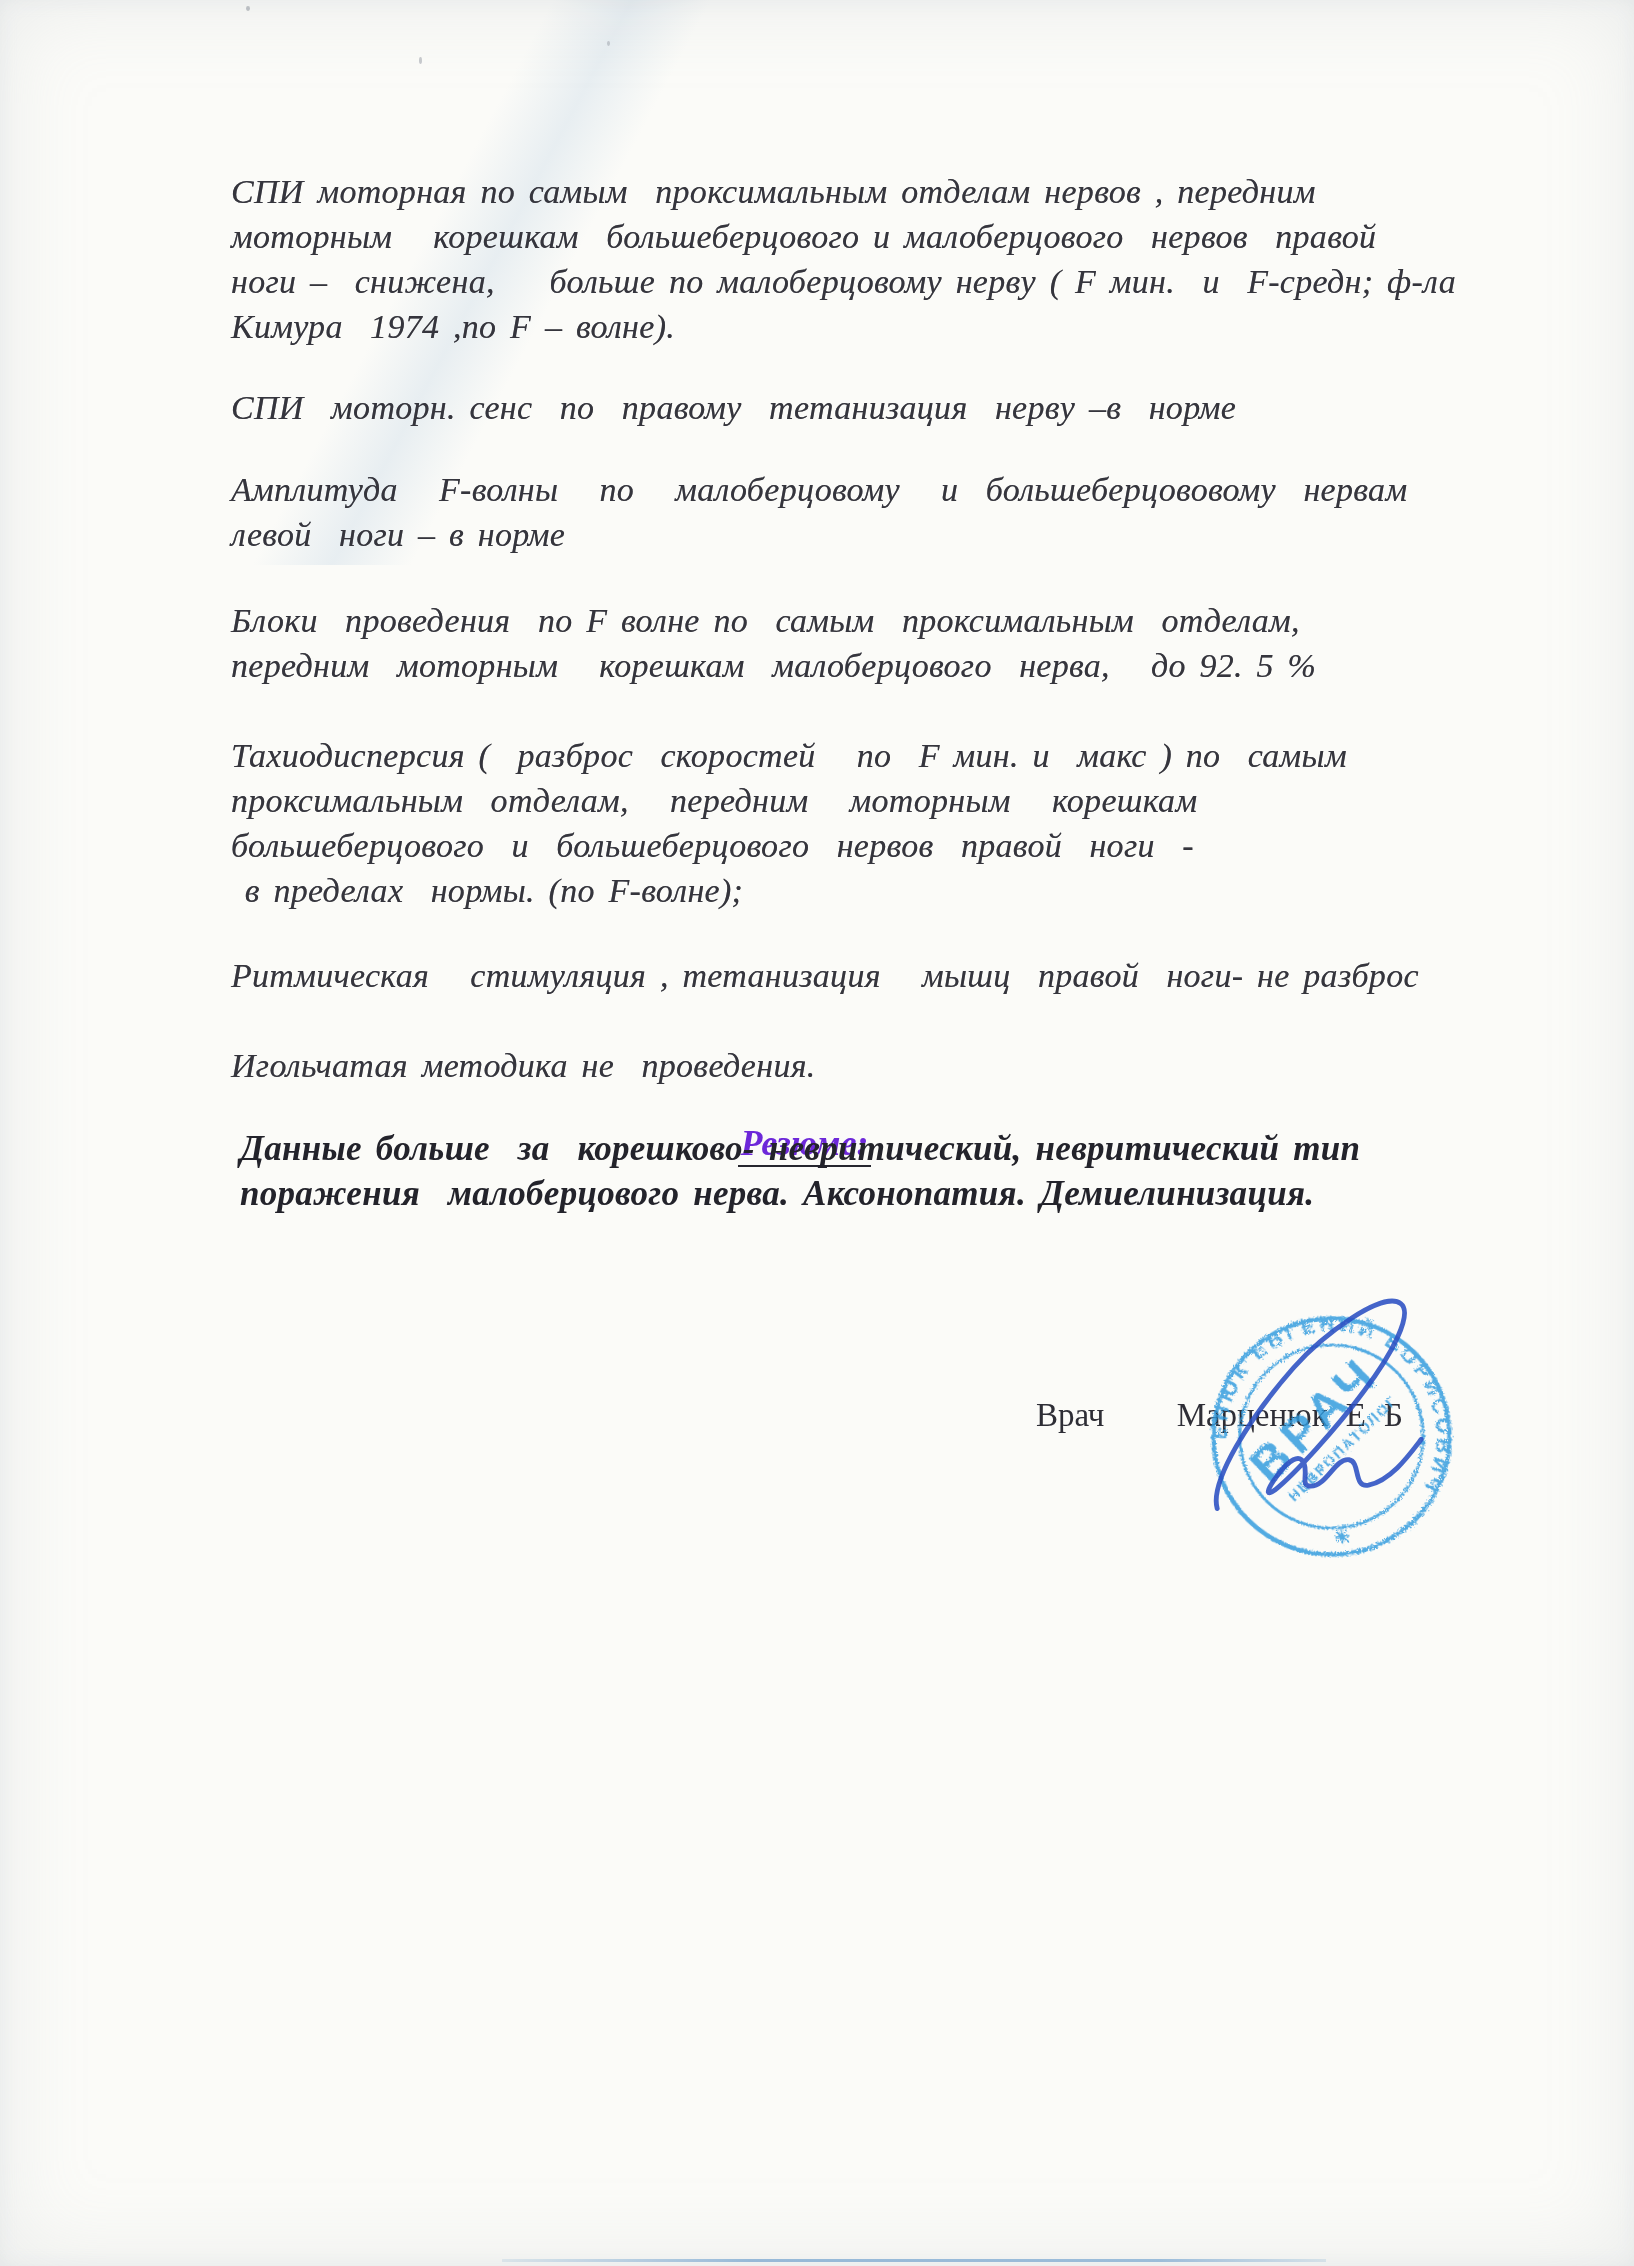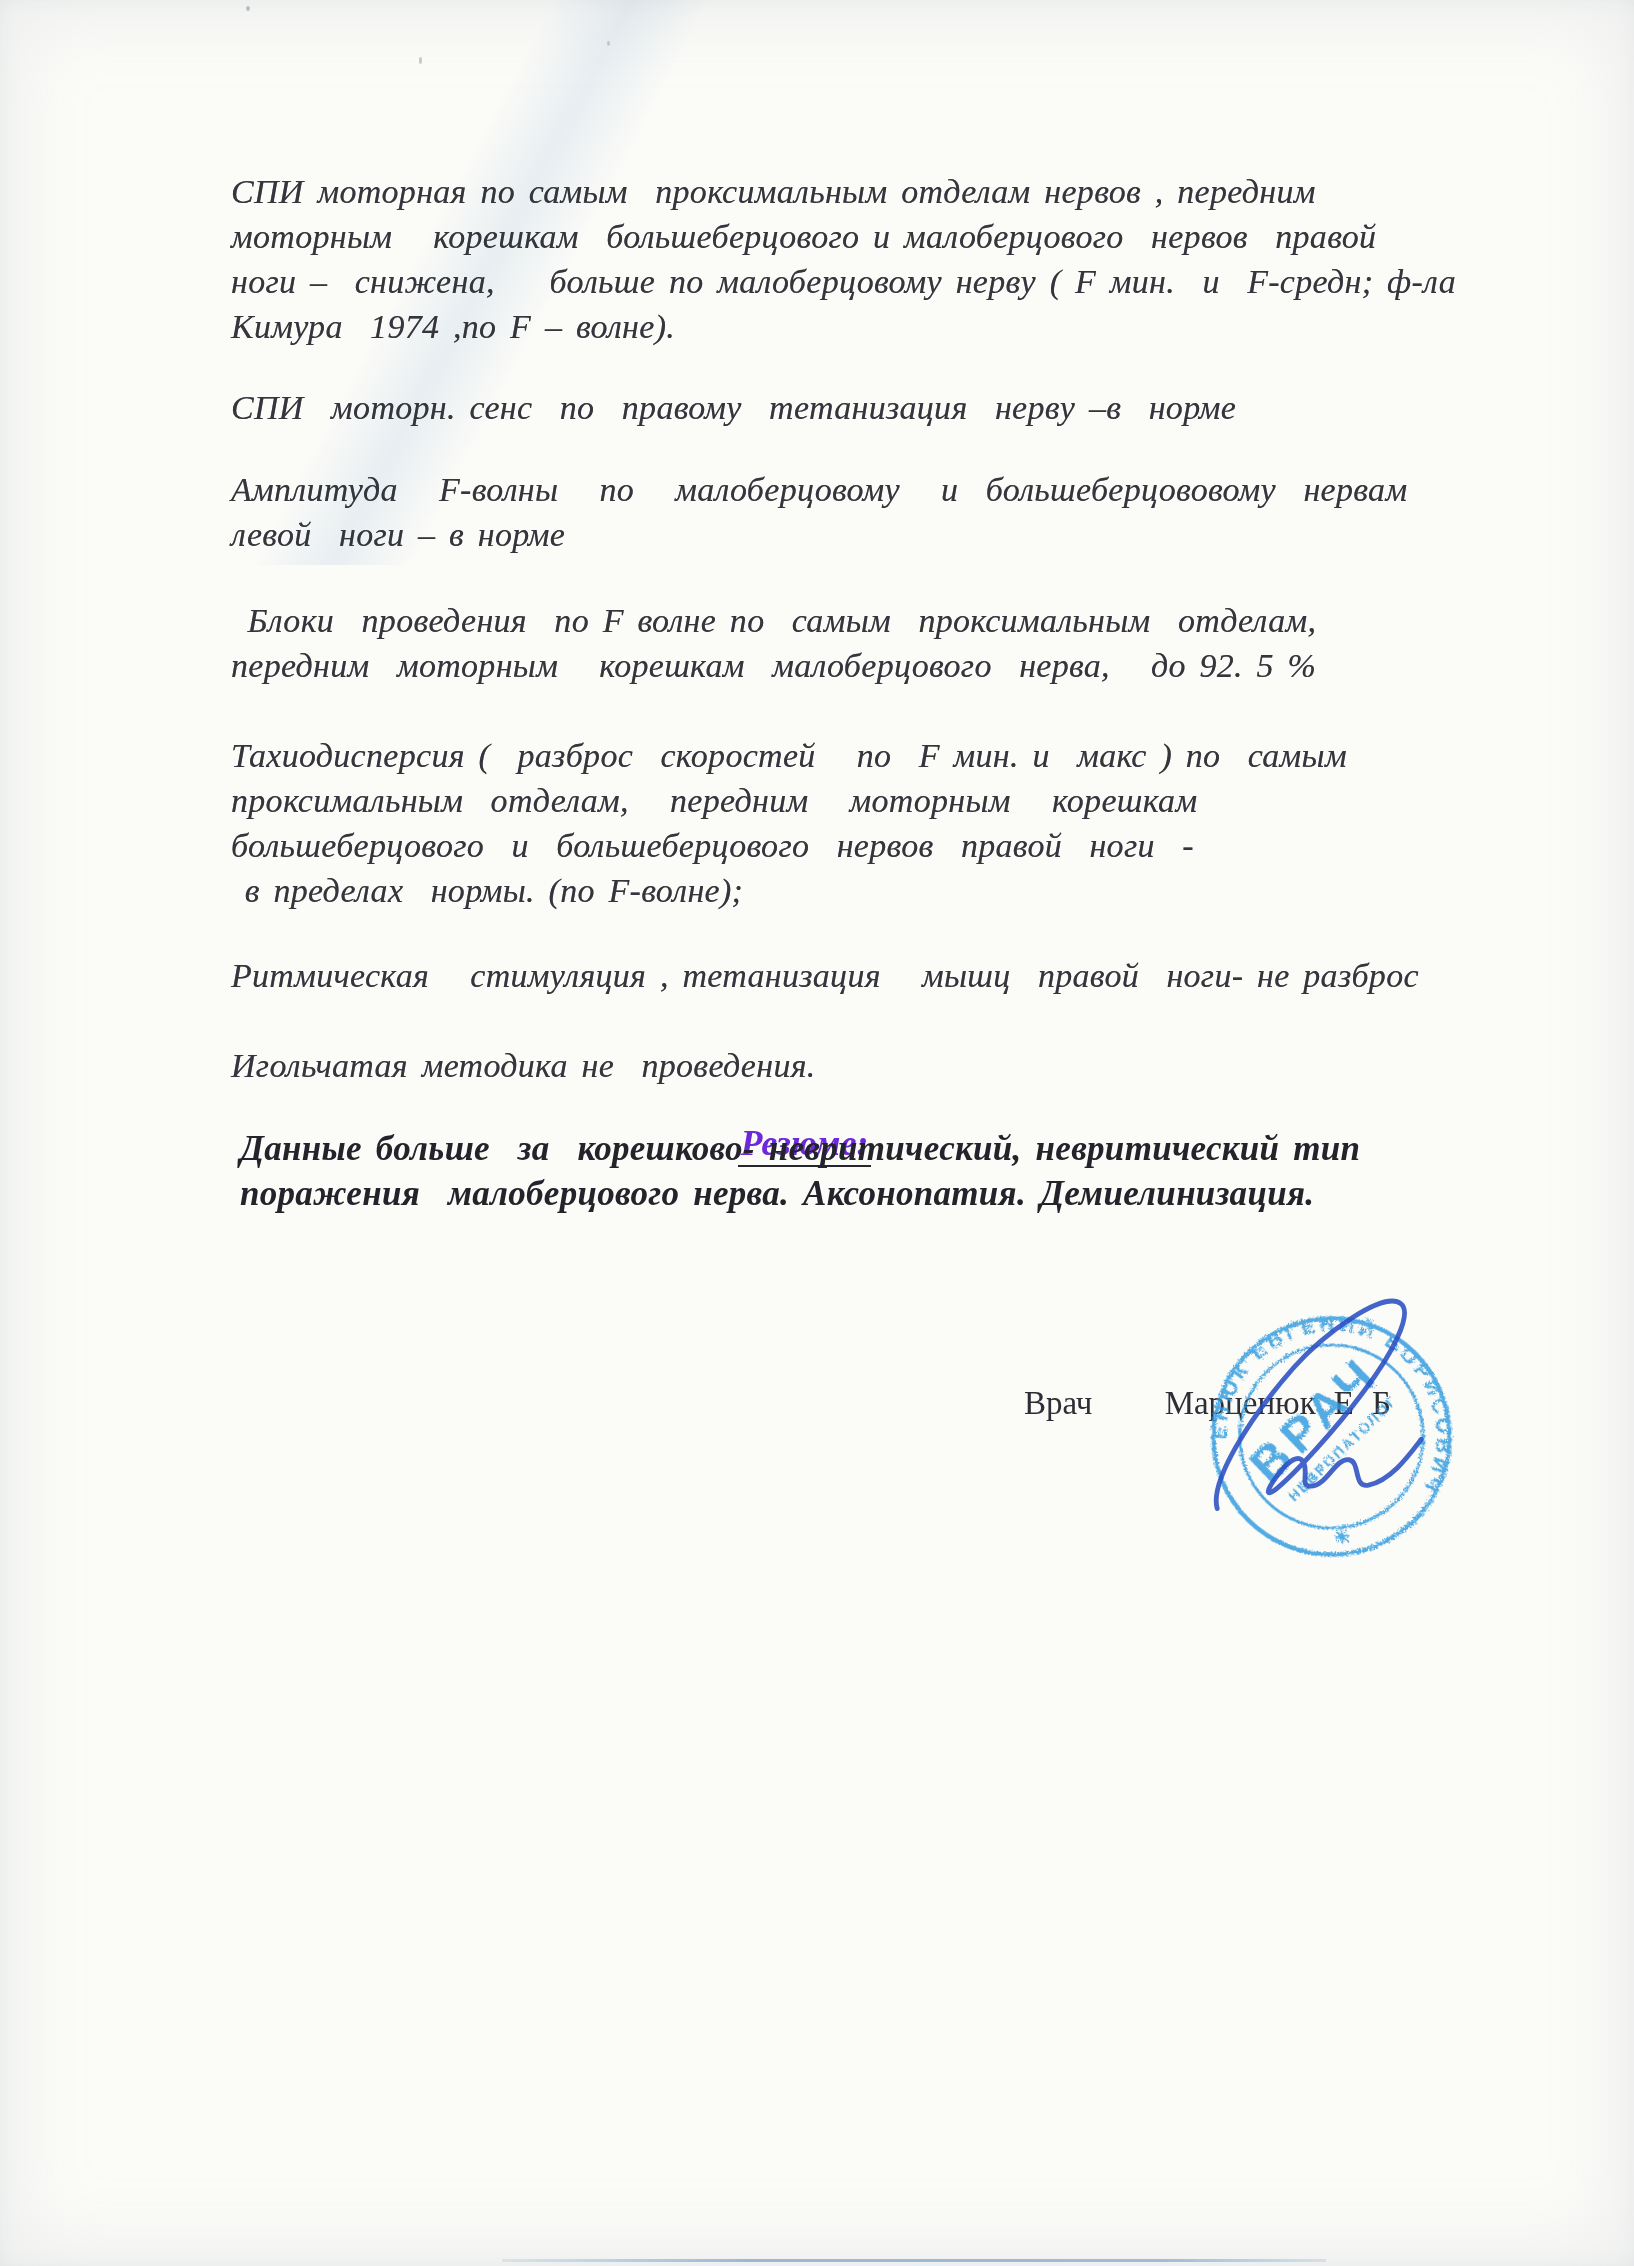"Блоки проведения по F волне" #p4 { text-align: right -> none }
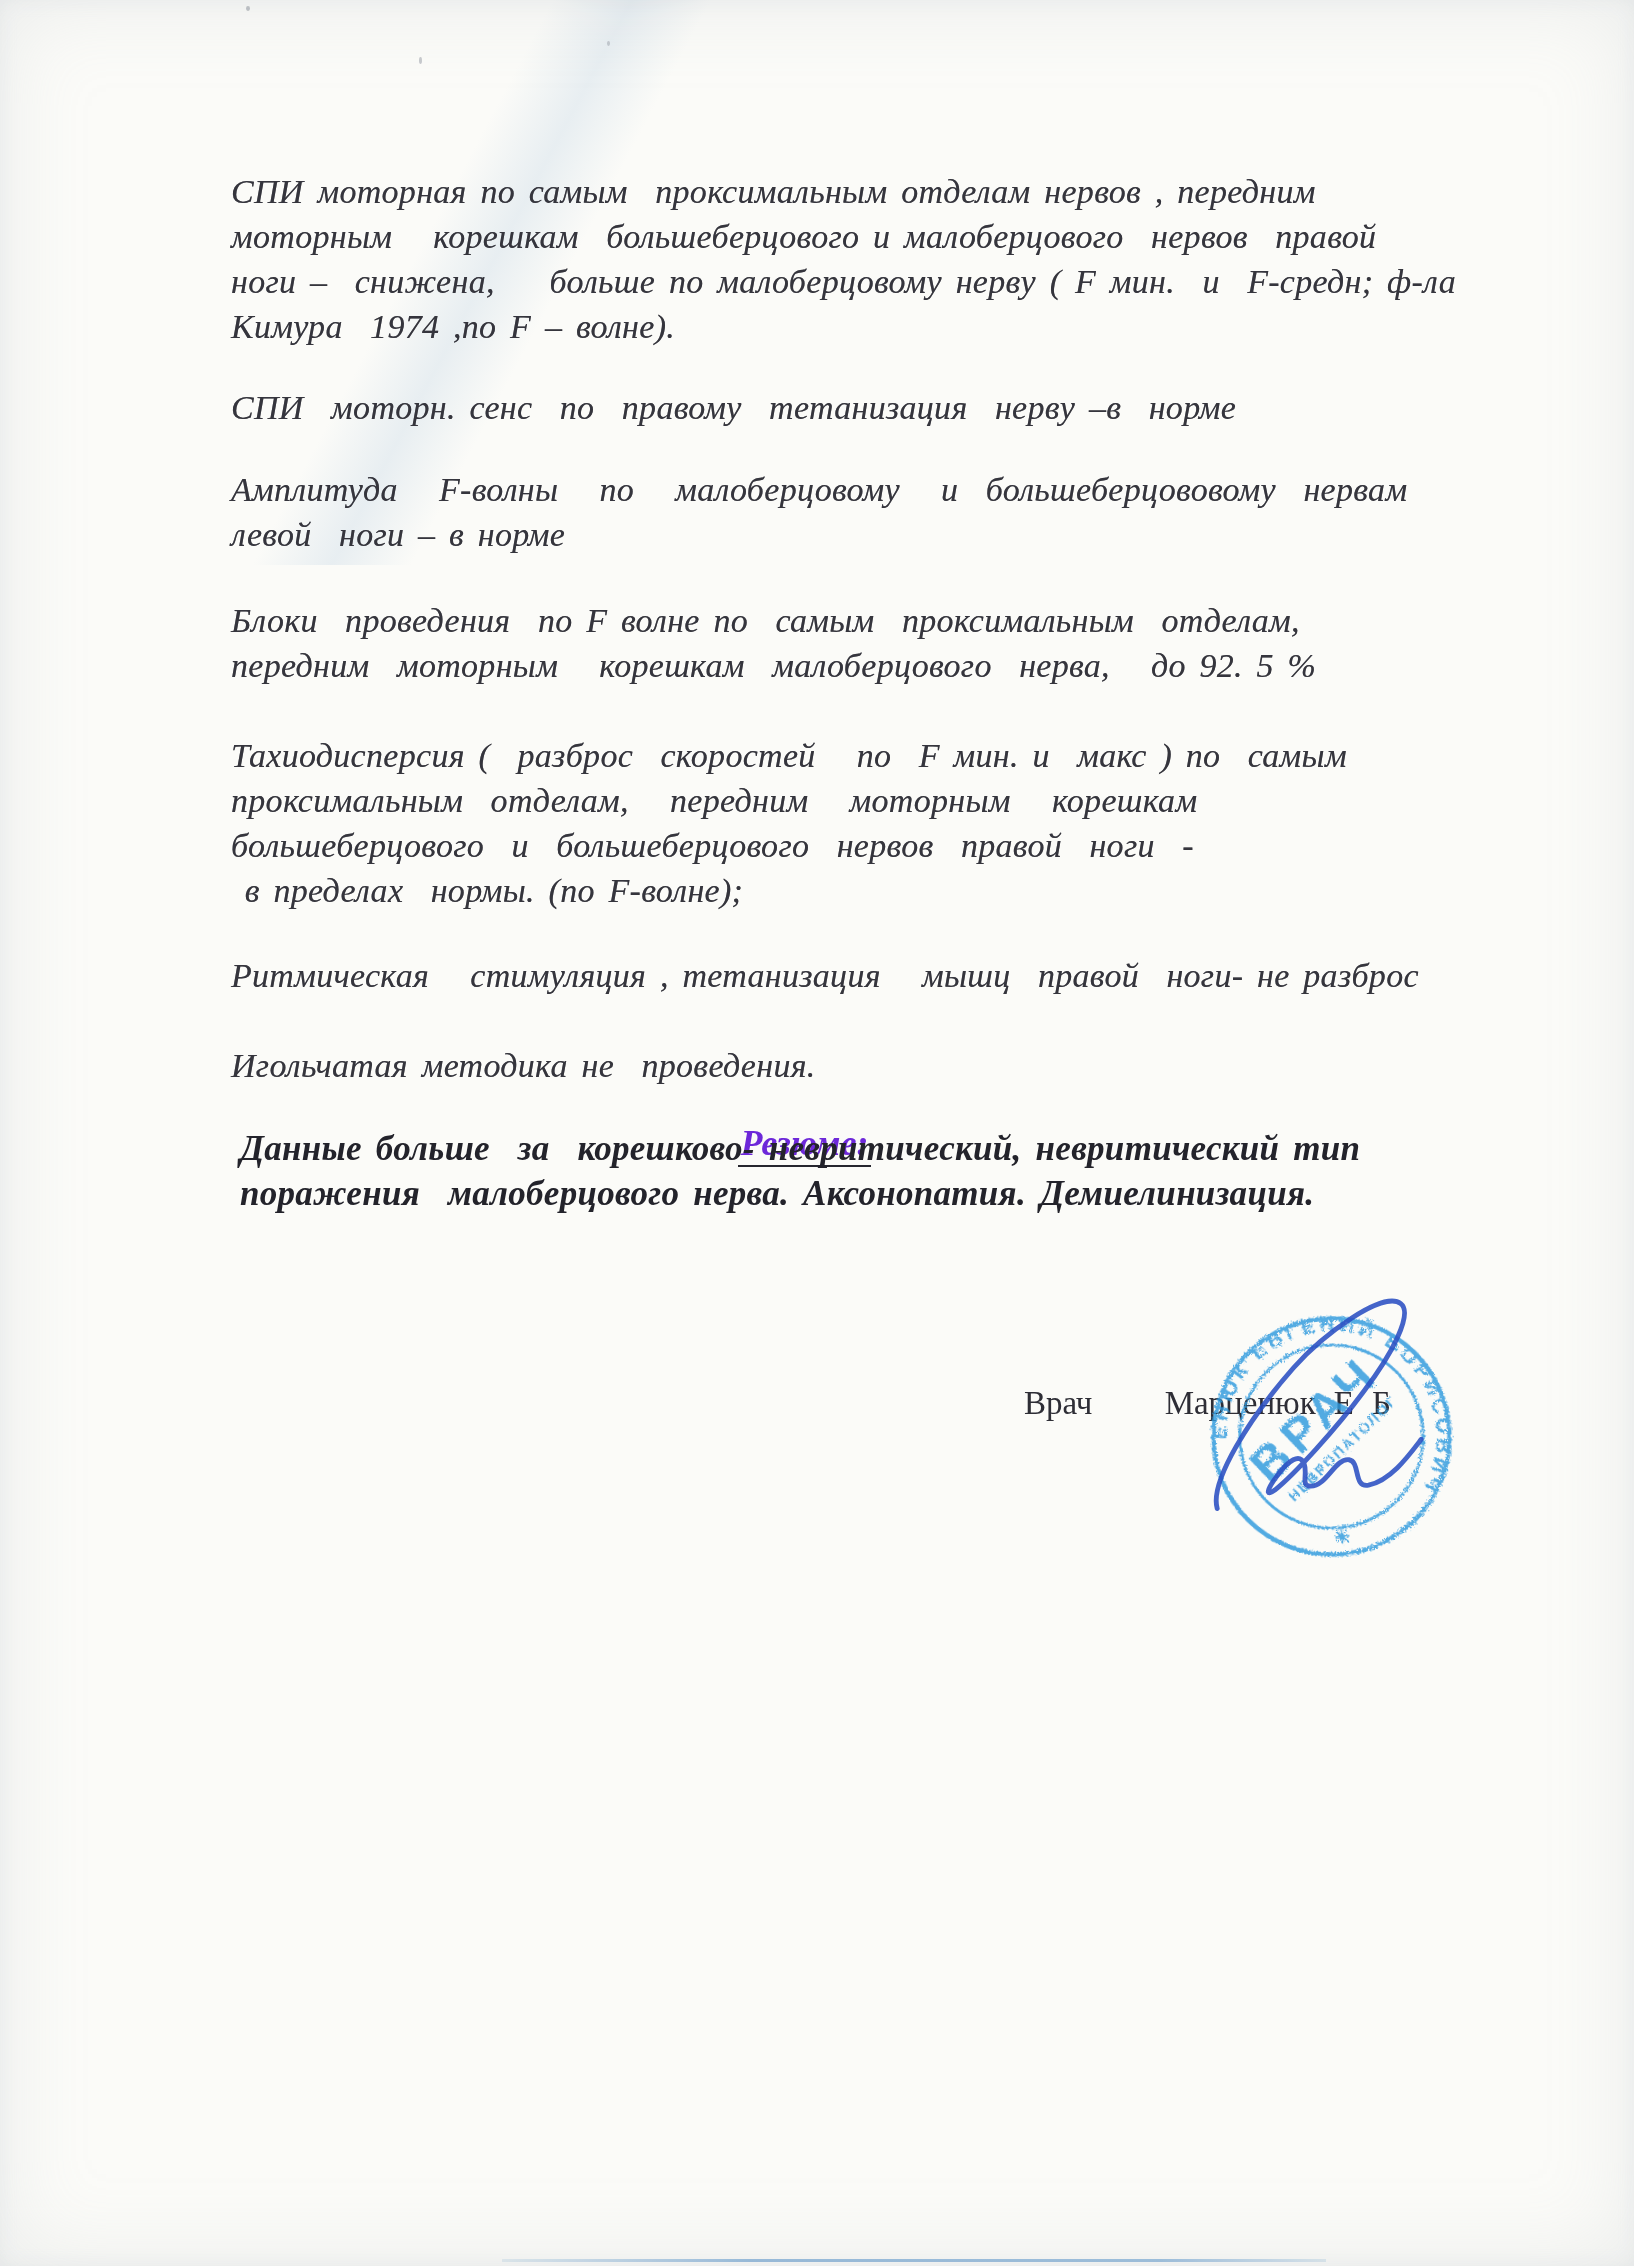"Врач Марценюк Е Б" .signature-line { margin: 0 -> 12px }
